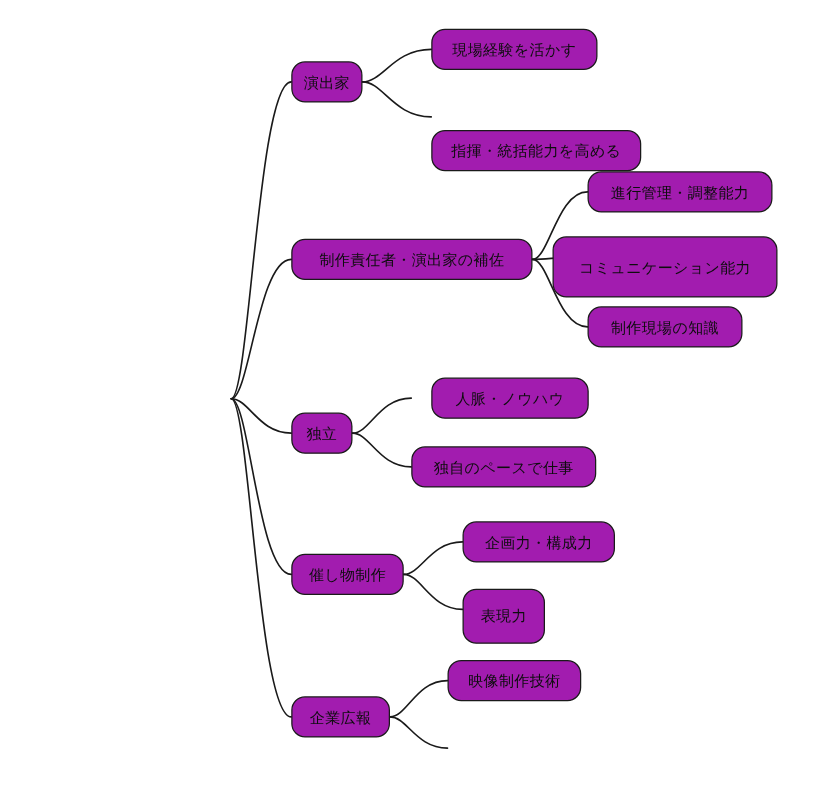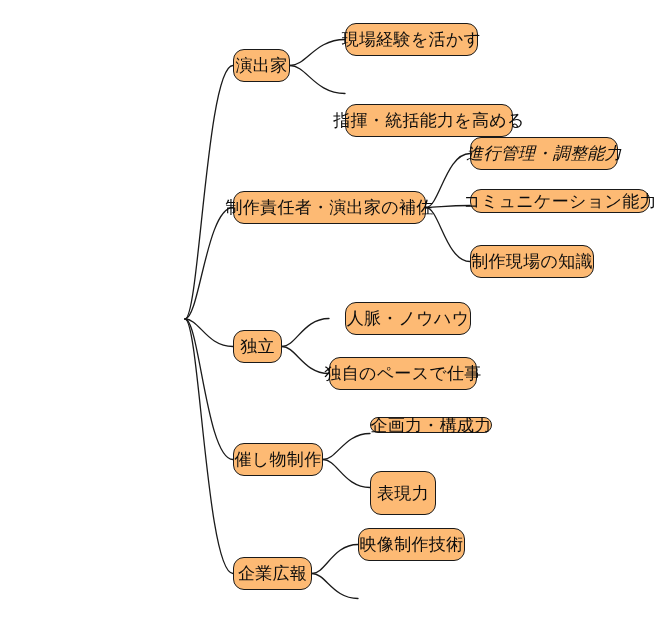"現場経験を活かす" .node { background: #fdba74 -> #a21caf; font-size: 17px -> 12px }
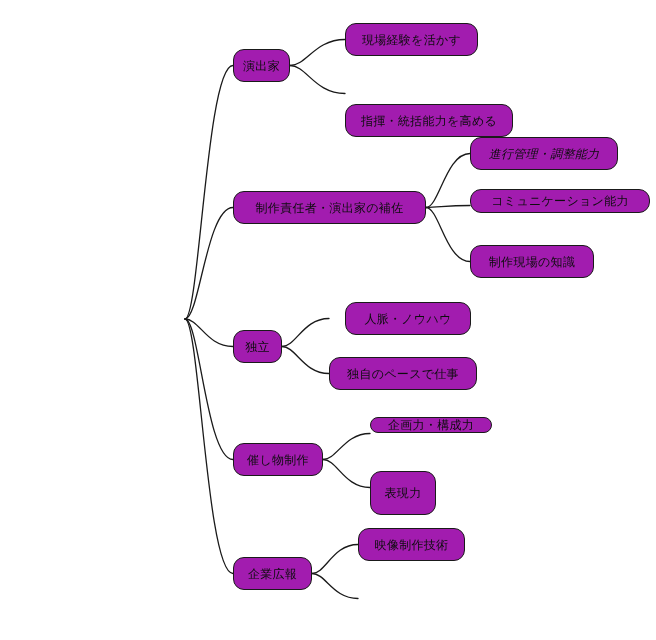"進行管理・調整能力" div.node { font-style: italic -> none }
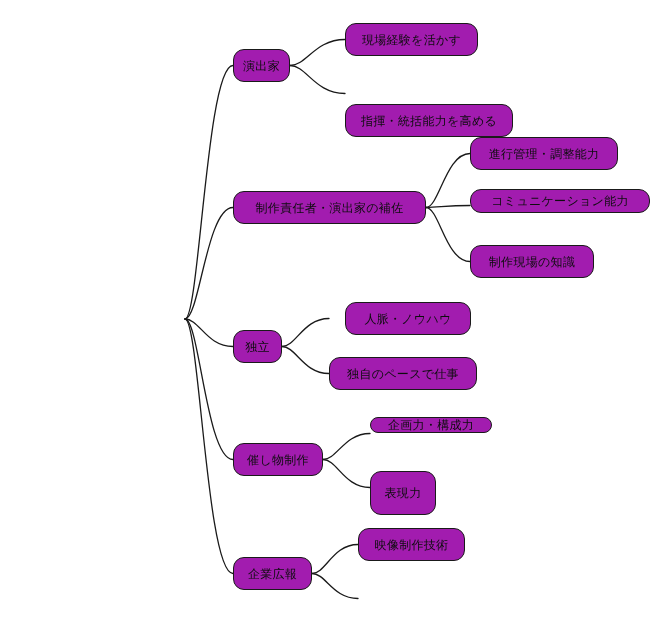"コミュニケーション能力" div.node { height: 24px -> 49px; left: 470px -> 442px }
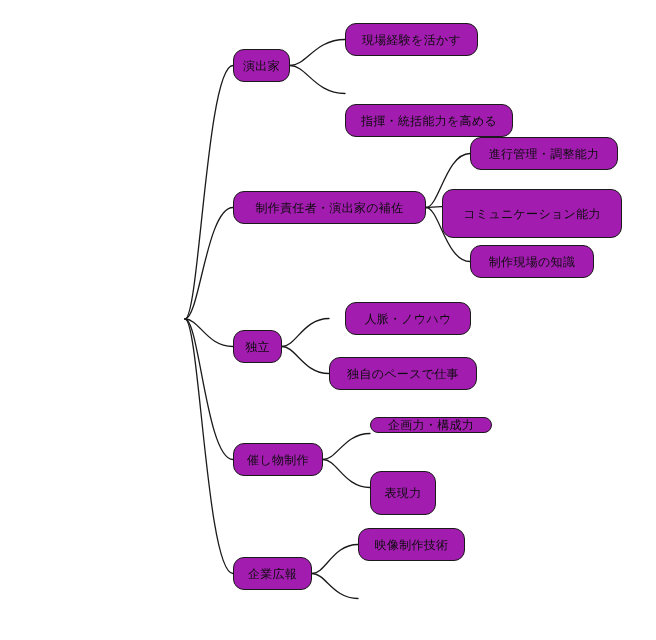"企画力・構成力" div.node { height: 16px -> 33px }
